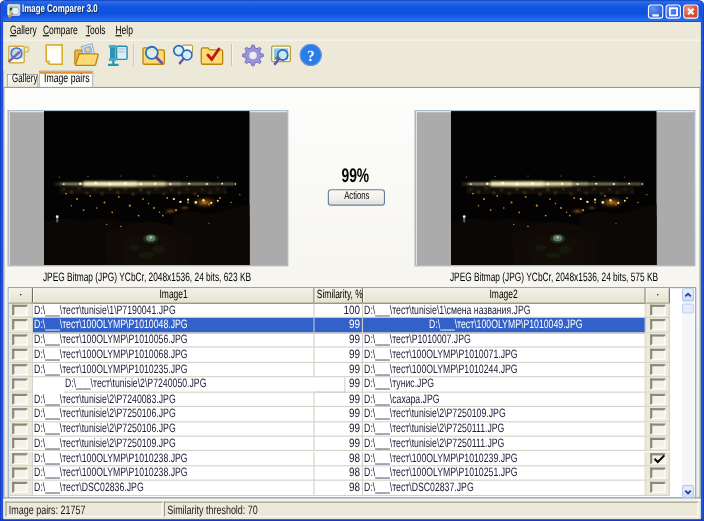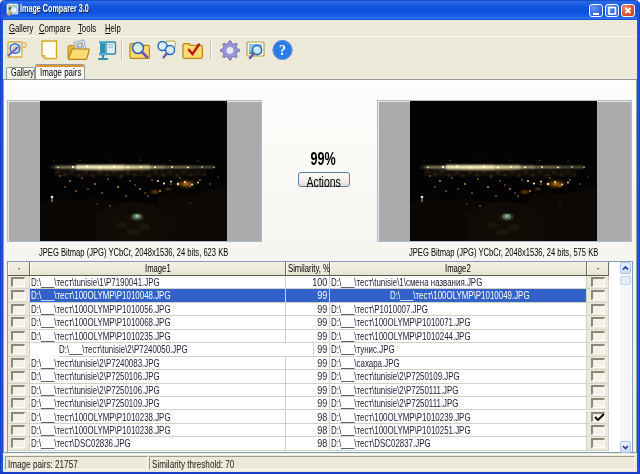"Actions" .actbtn { font-size: 15px -> 10px }
